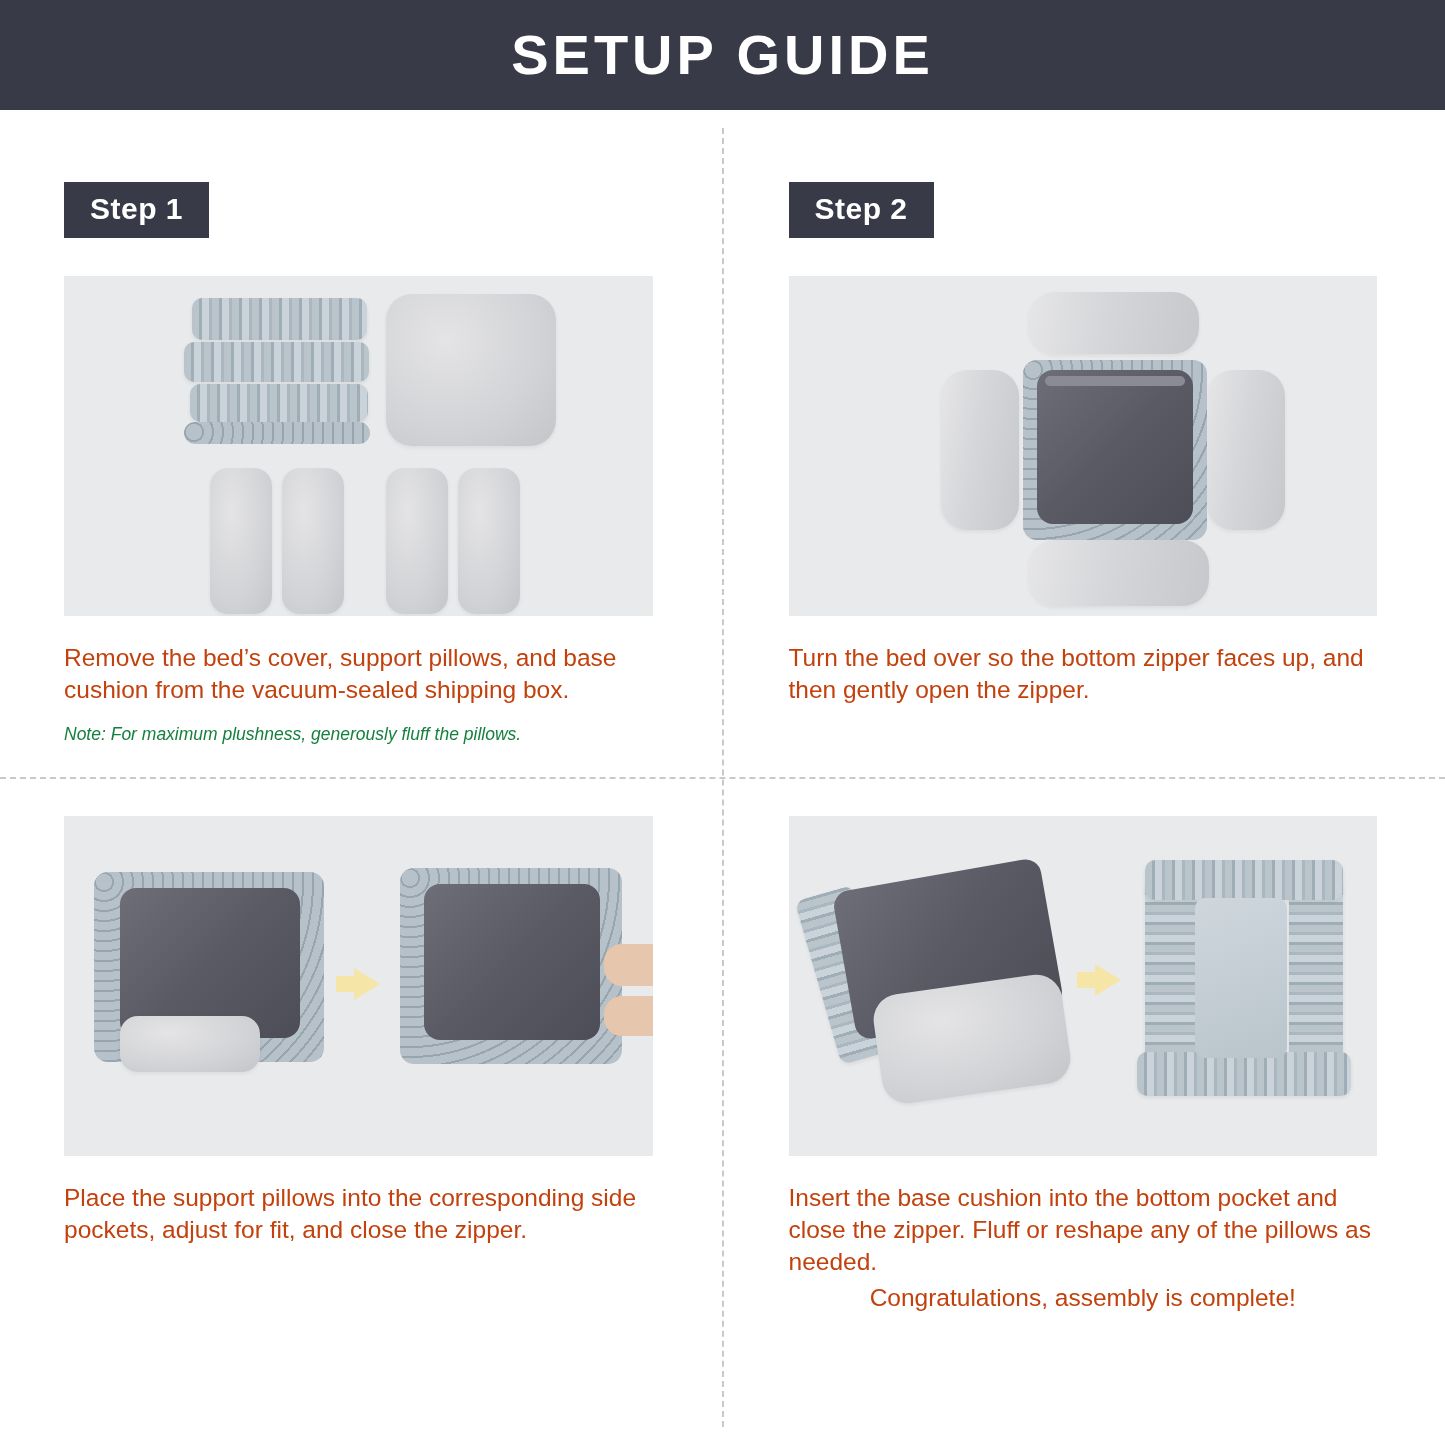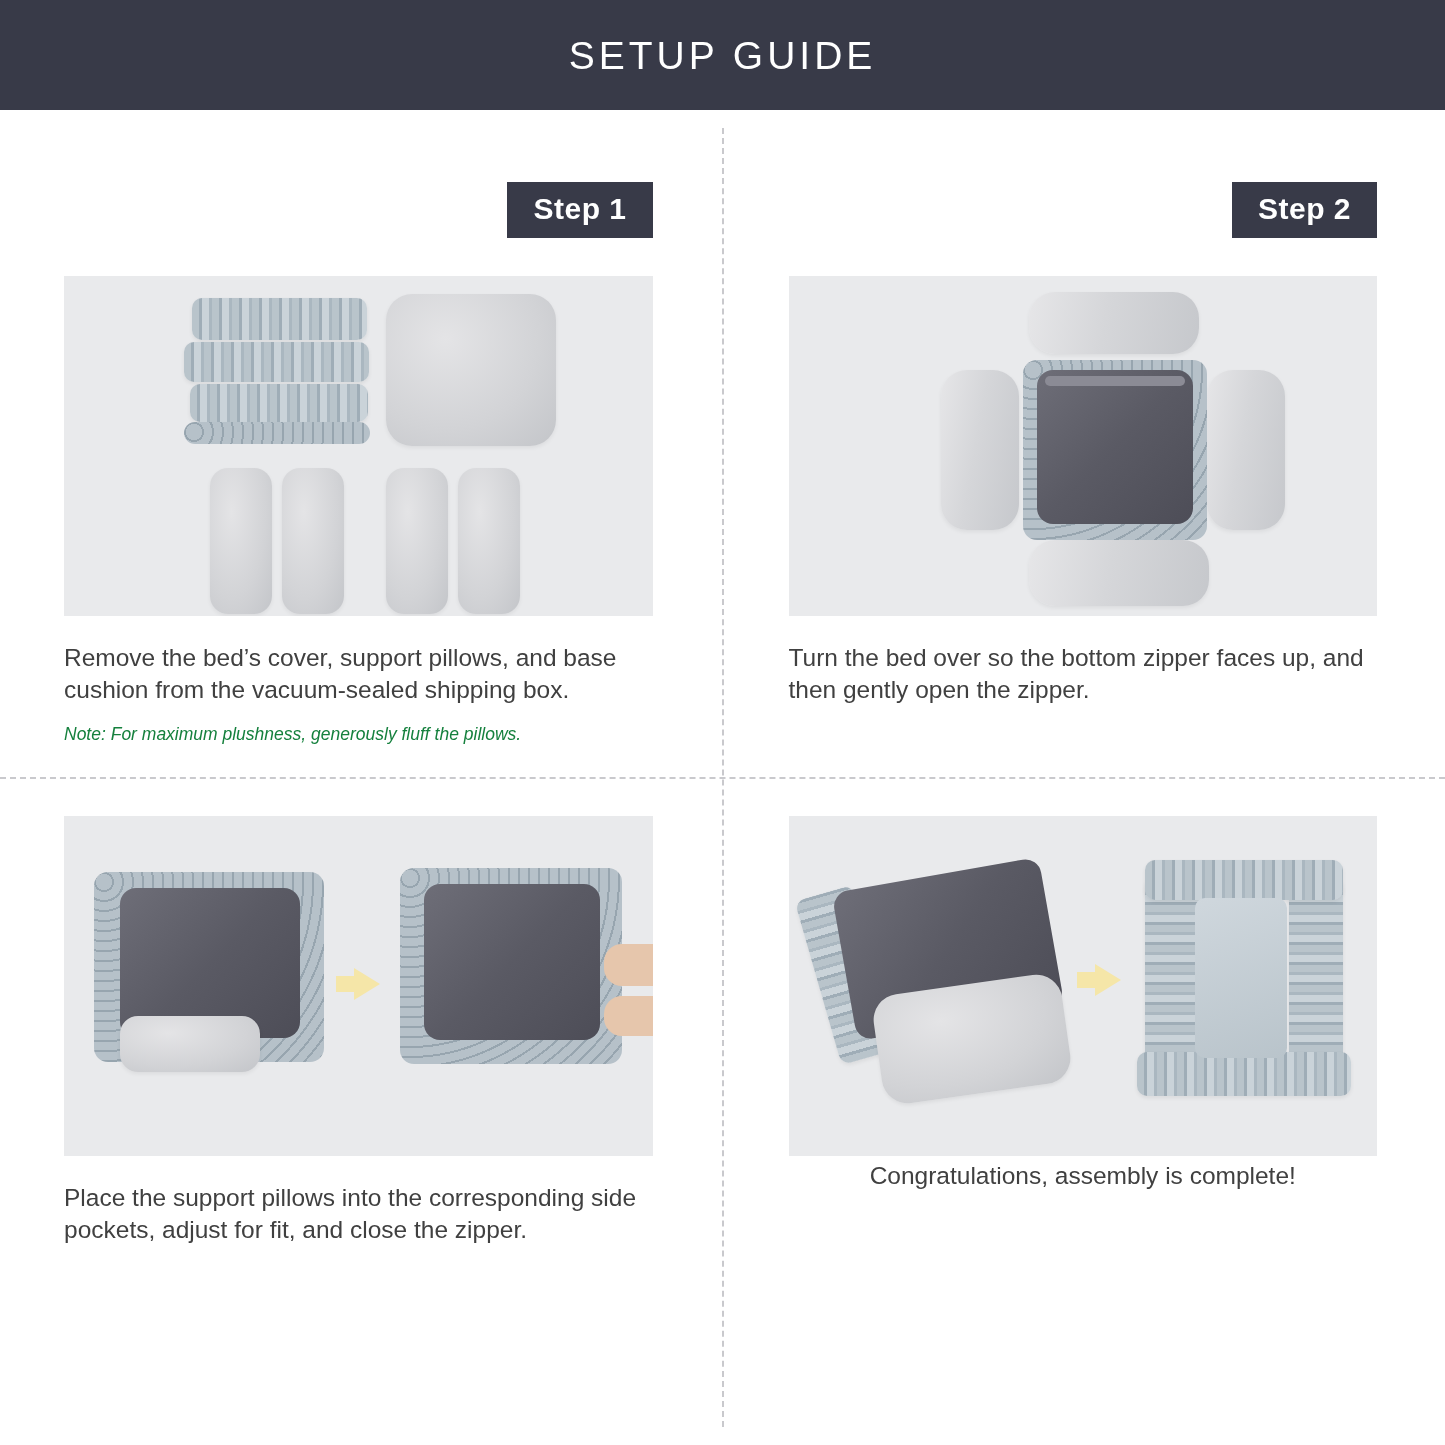"SETUP GUIDE" .header-title { font-size: 39px -> 56px; font-weight: normal -> bold }
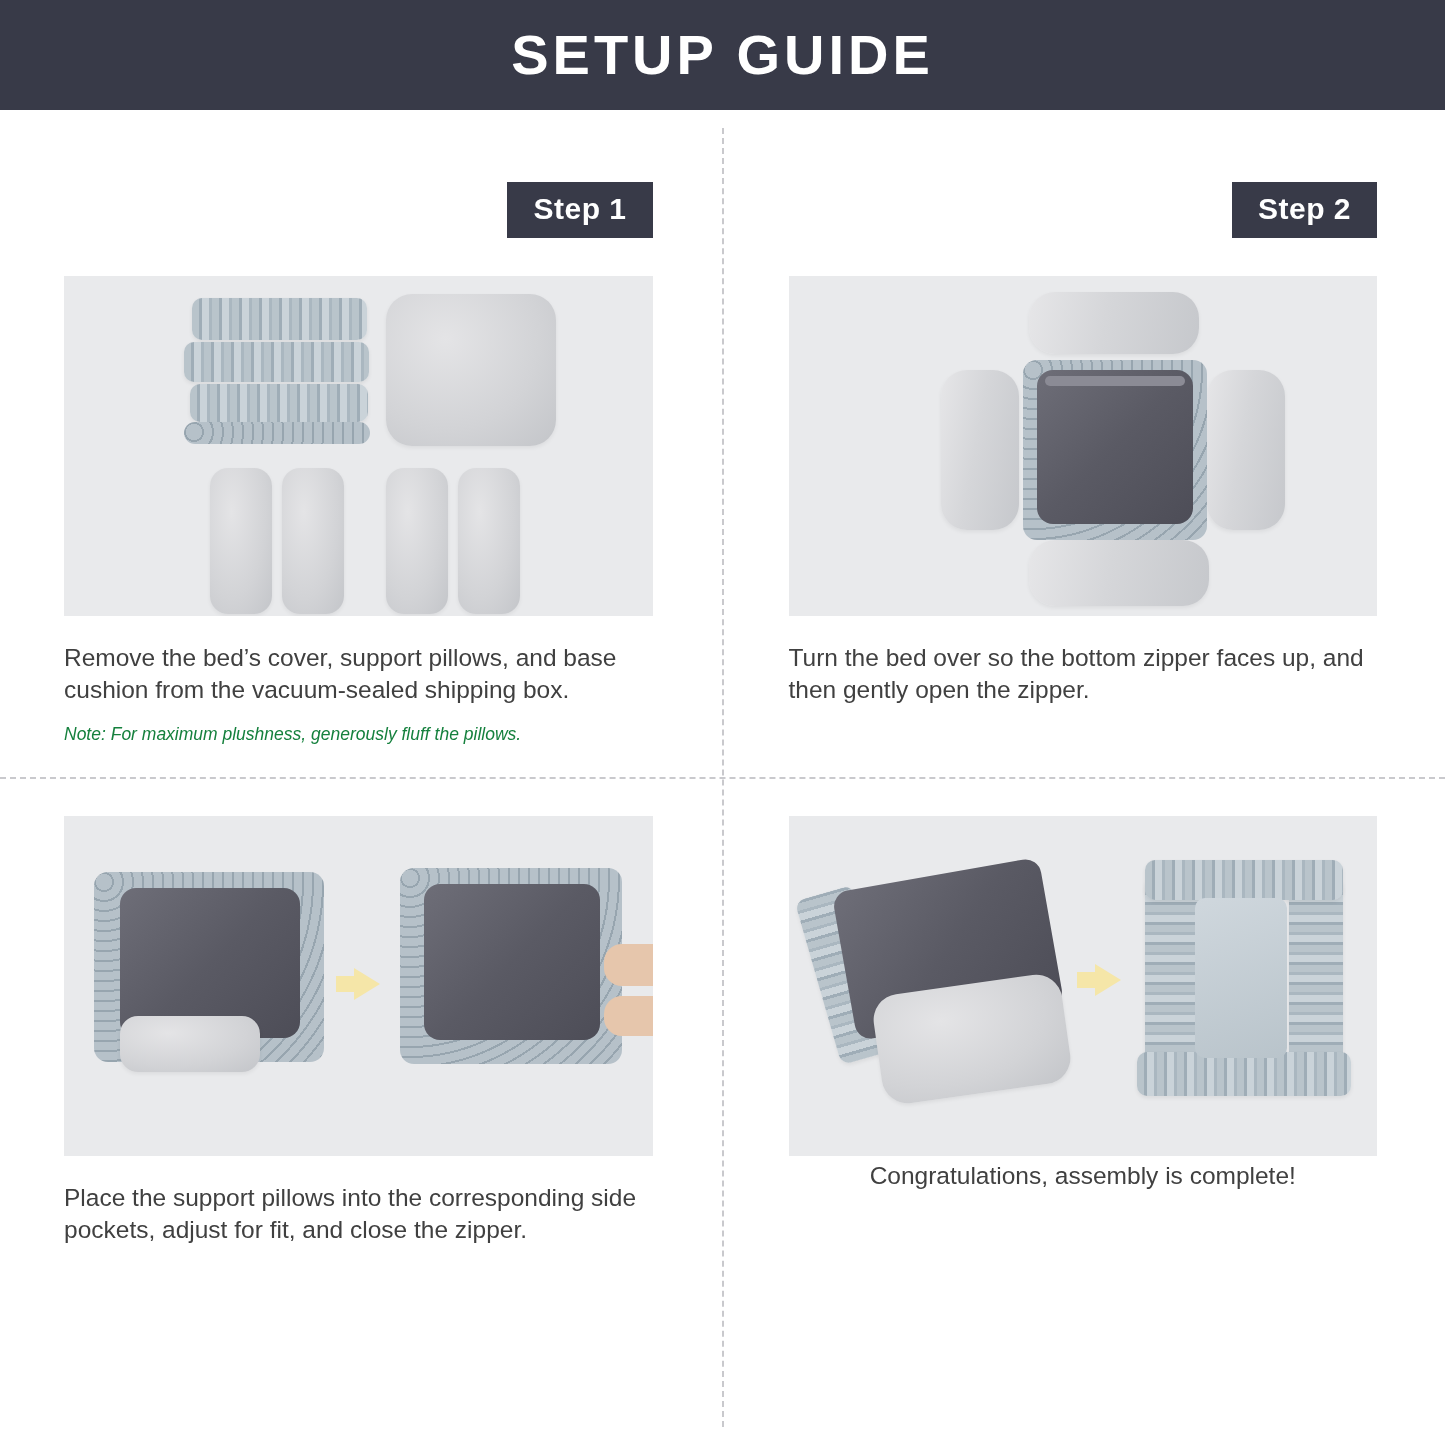"Step 1" .badge-row { text-align: right -> left }
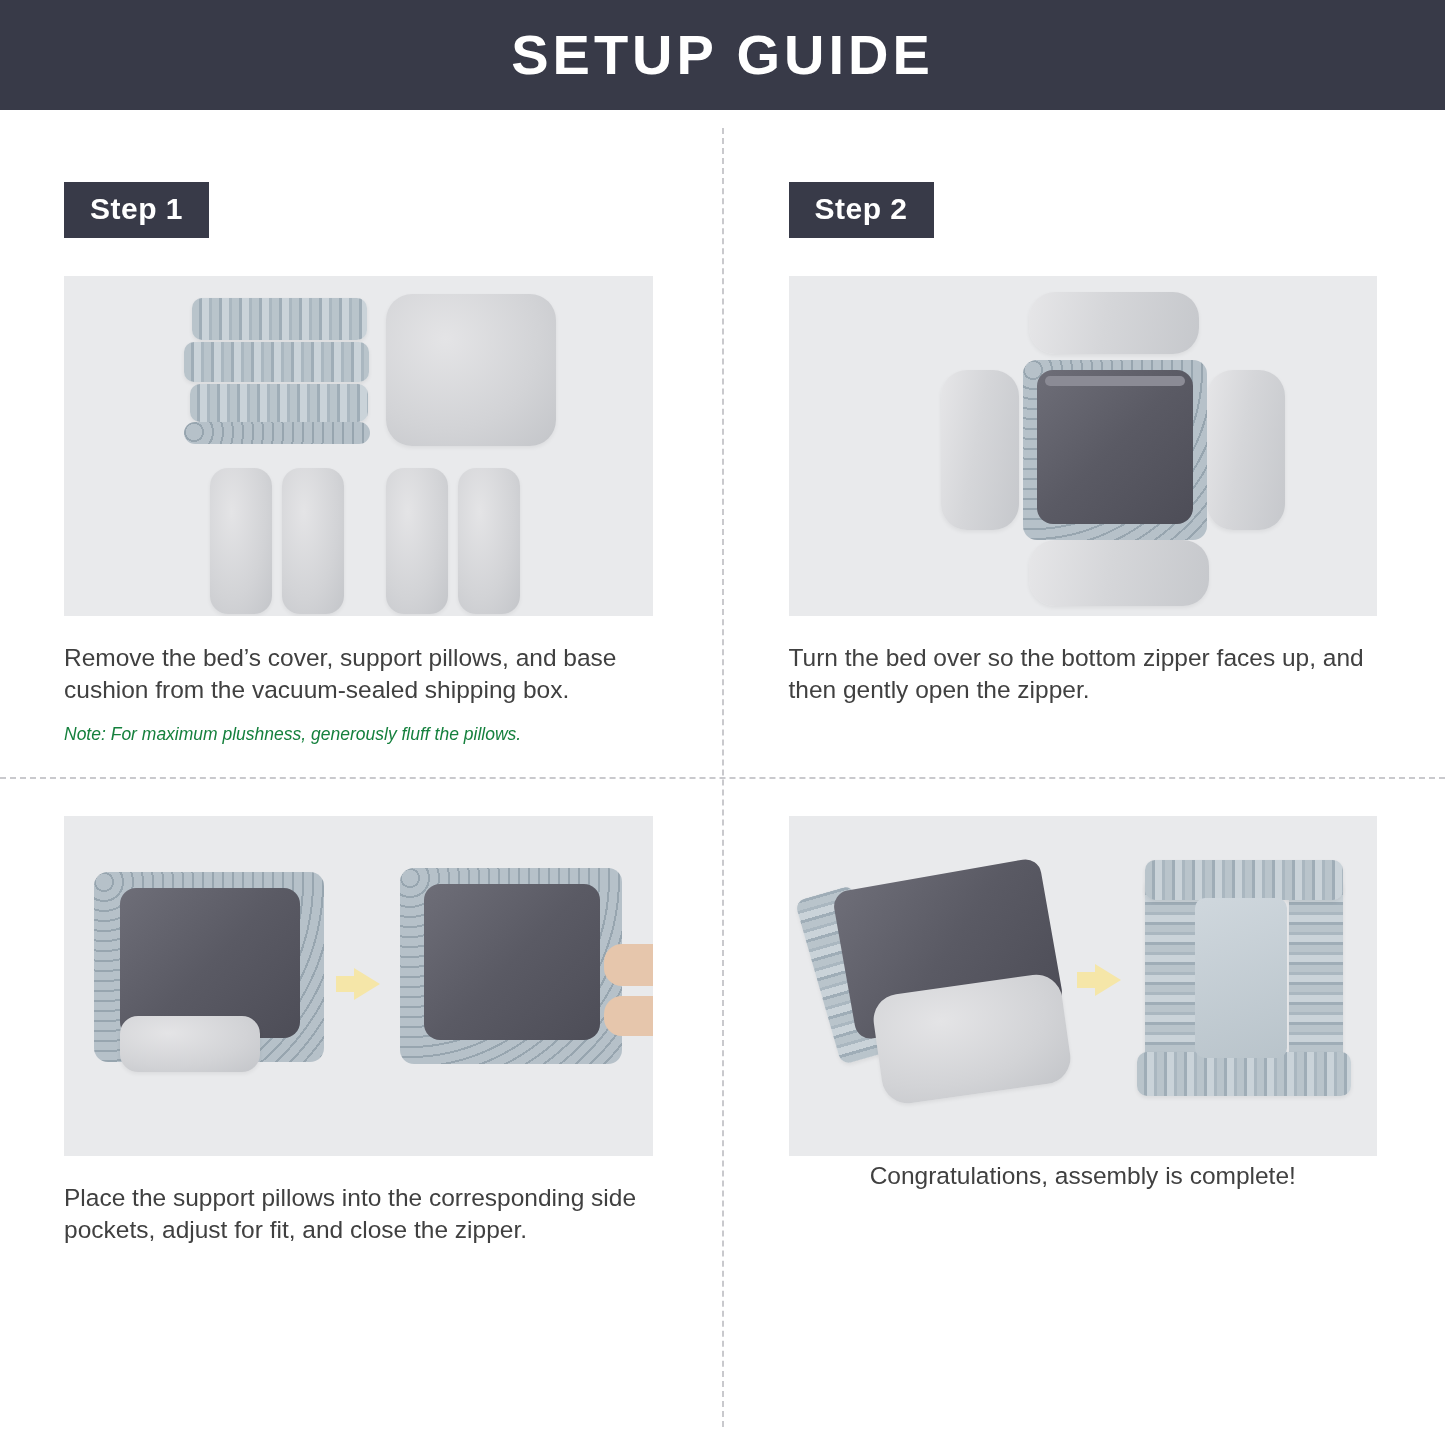"Remove the bed’s cover, support" .caption { color: #404040 -> #c2410c }
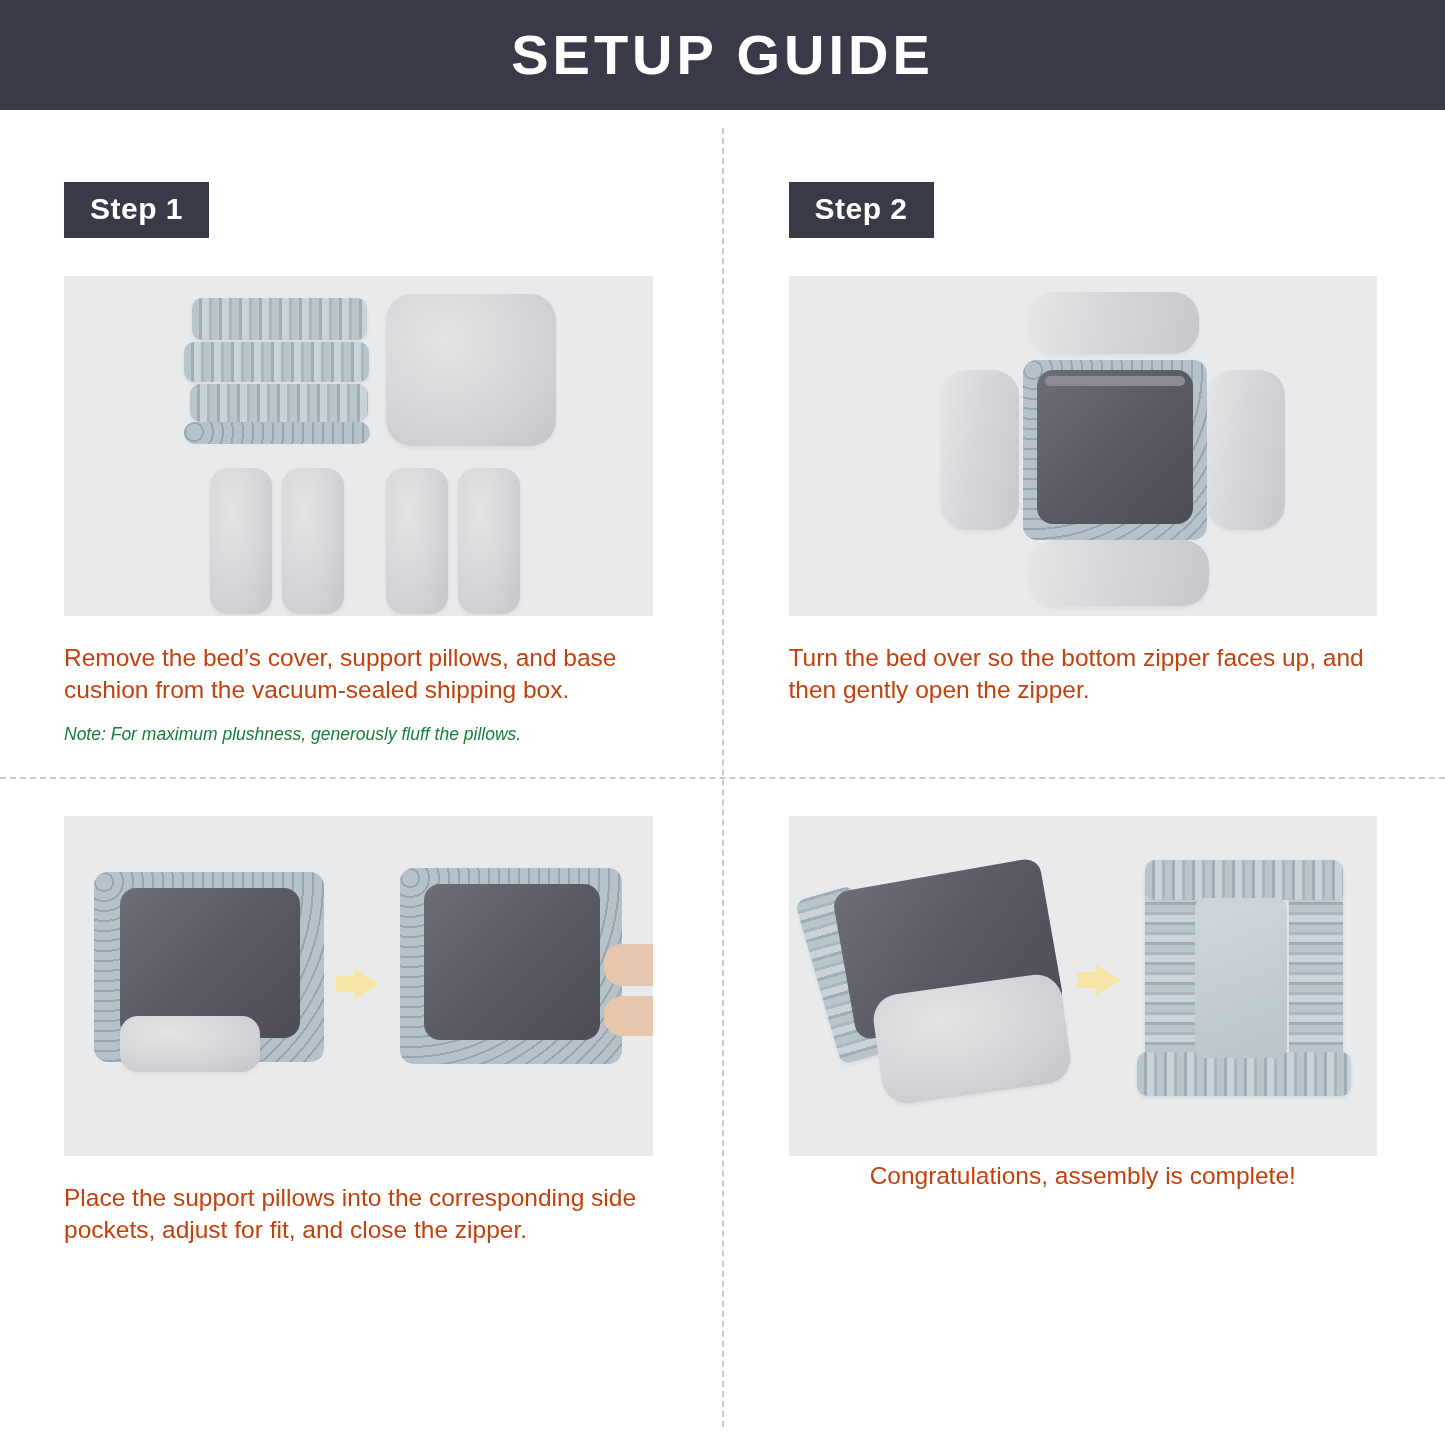"Insert the base cushion into" div.caption { html: none -> <div>Insert the base cushion into the bottom pocket and close the zipper. Fluff or reshape any of the pillows as needed.</div> }
